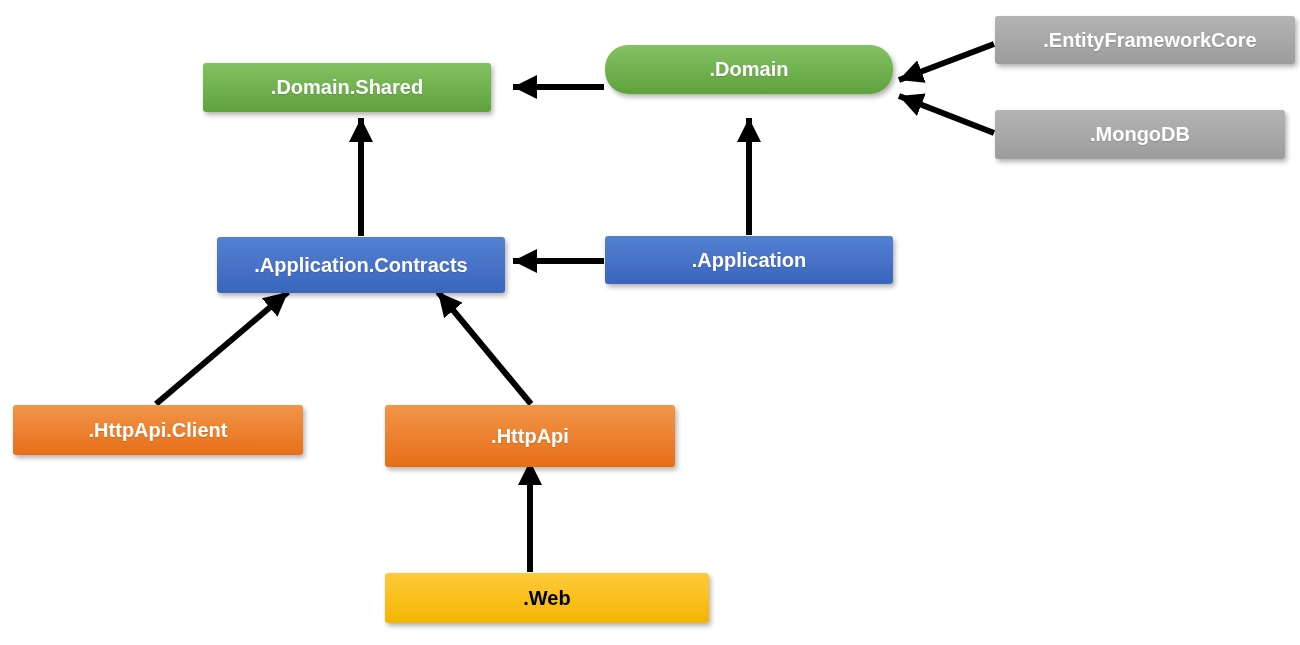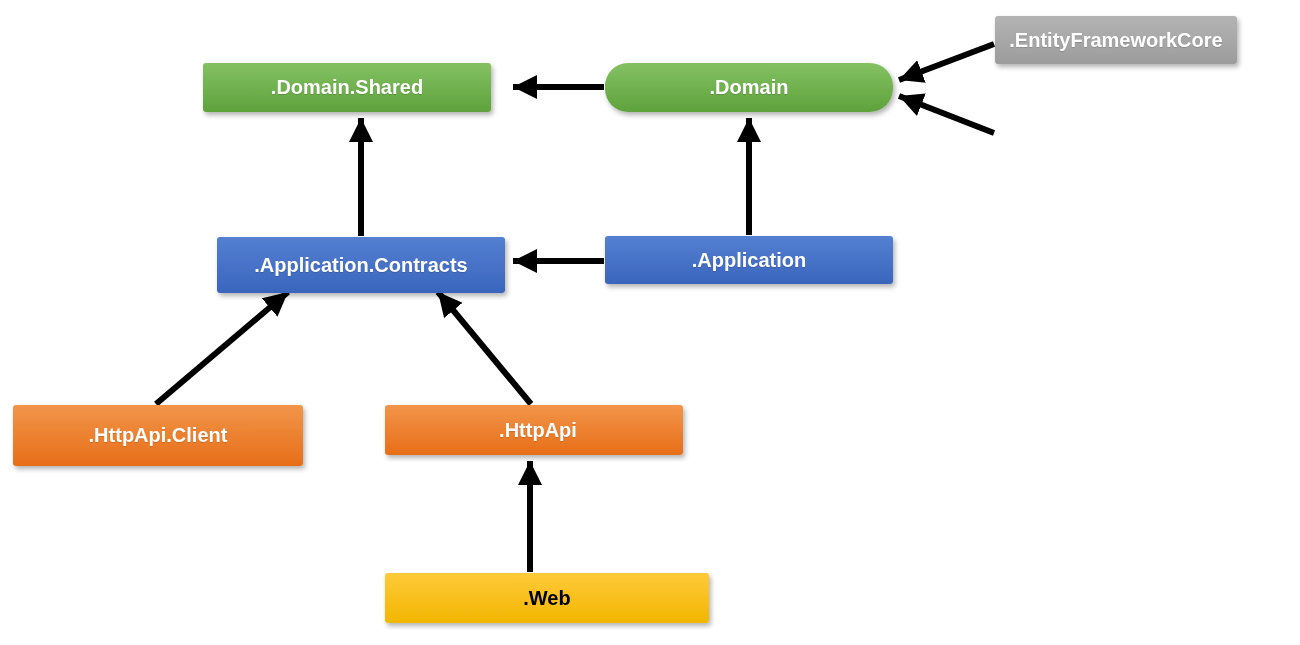".EntityFrameworkCore" .n-efcore { padding-left: none -> 10px; width: 242px -> 290px }
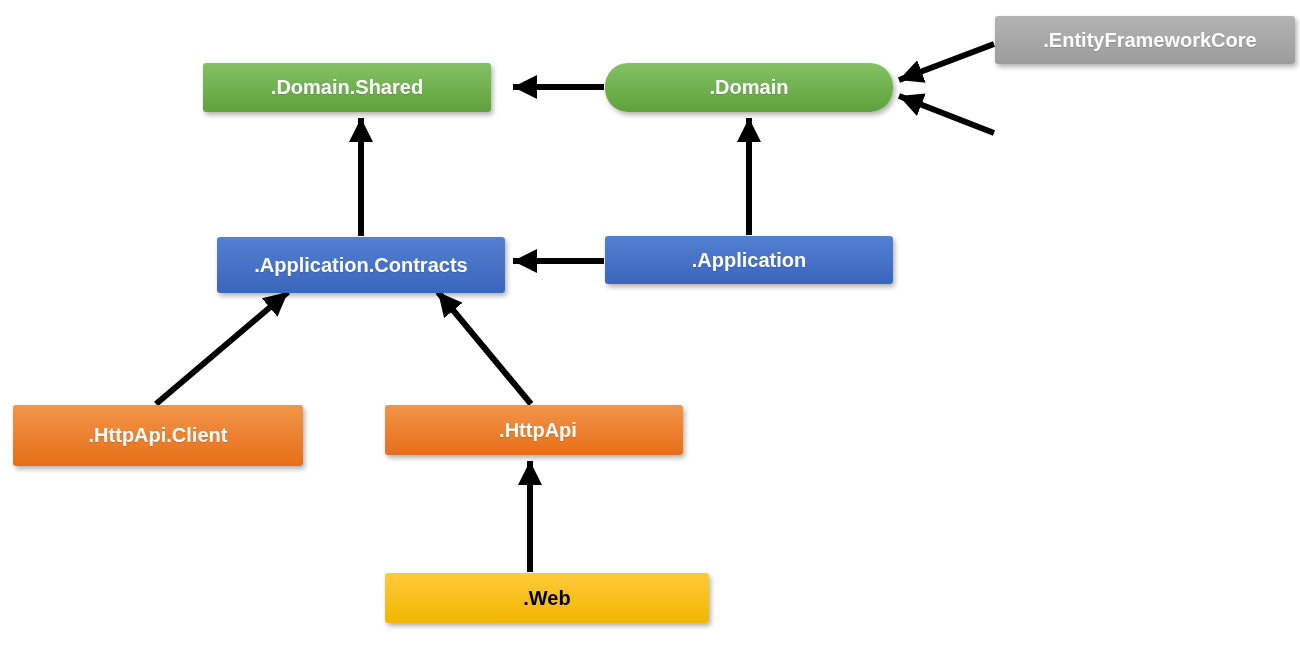".Domain" .n-domain { top: 63px -> 45px }
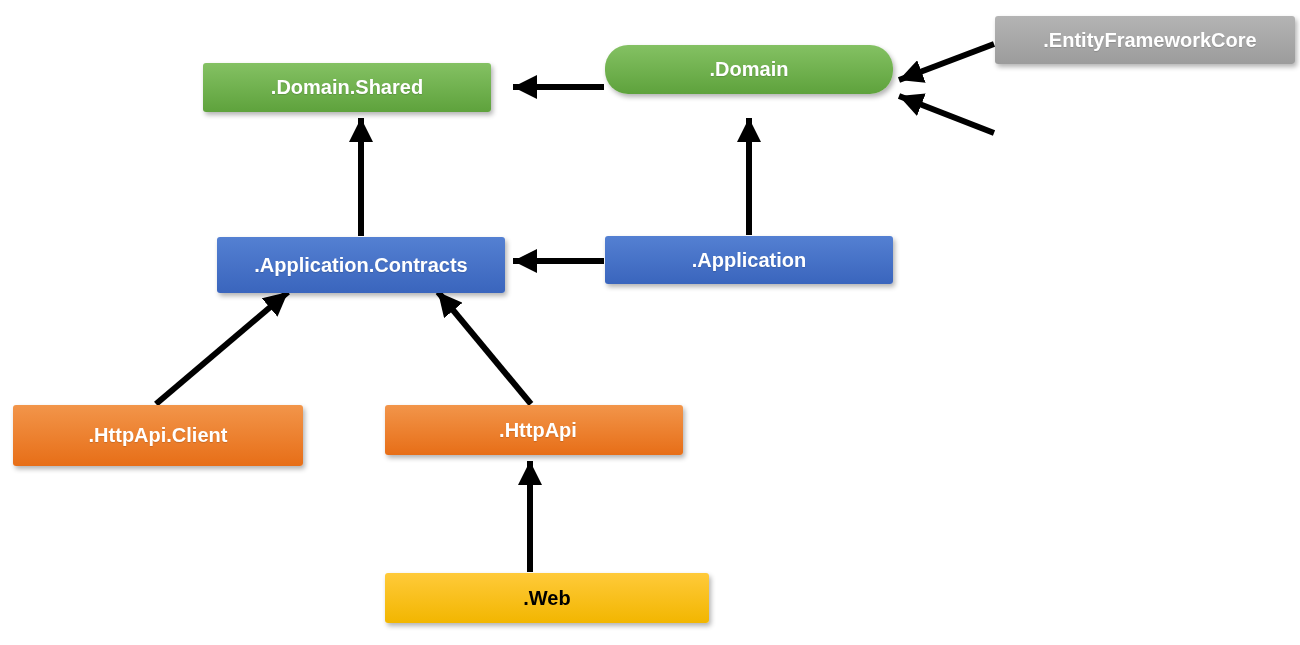".MongoDB" div.node { html: none -> <div> <span>.MongoDB</span> </div> }
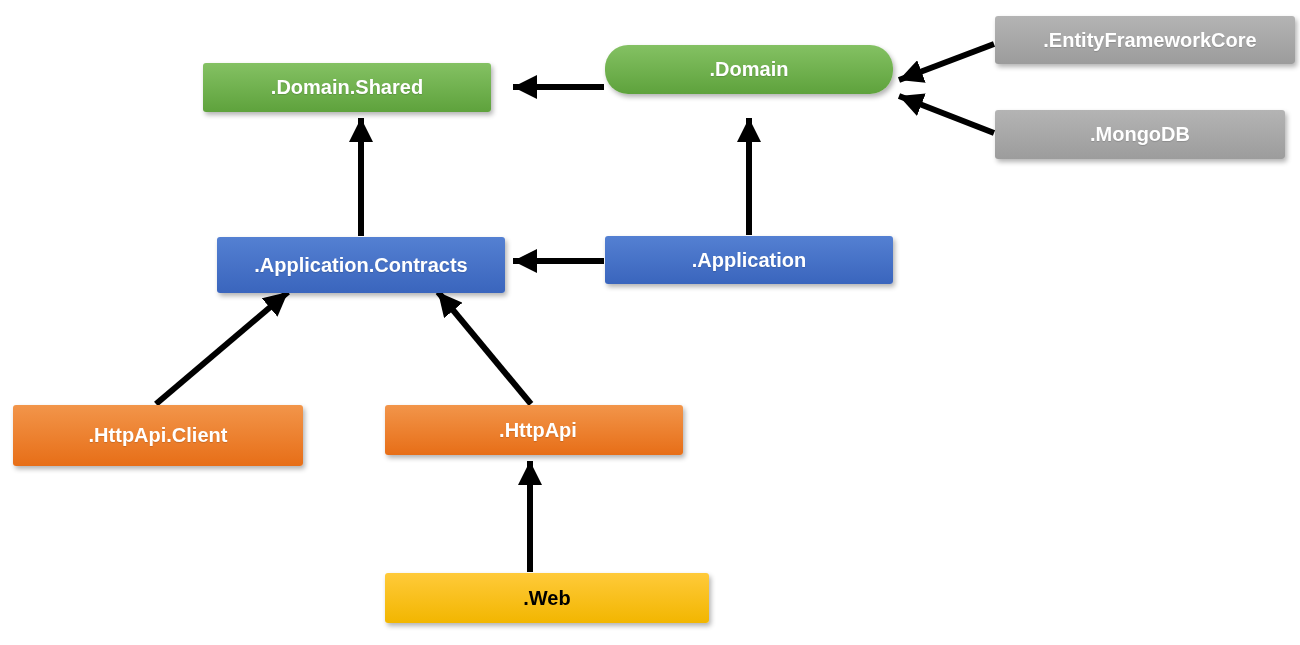".HttpApi.Client" .n-httpapi-client { height: 61px -> 50px }
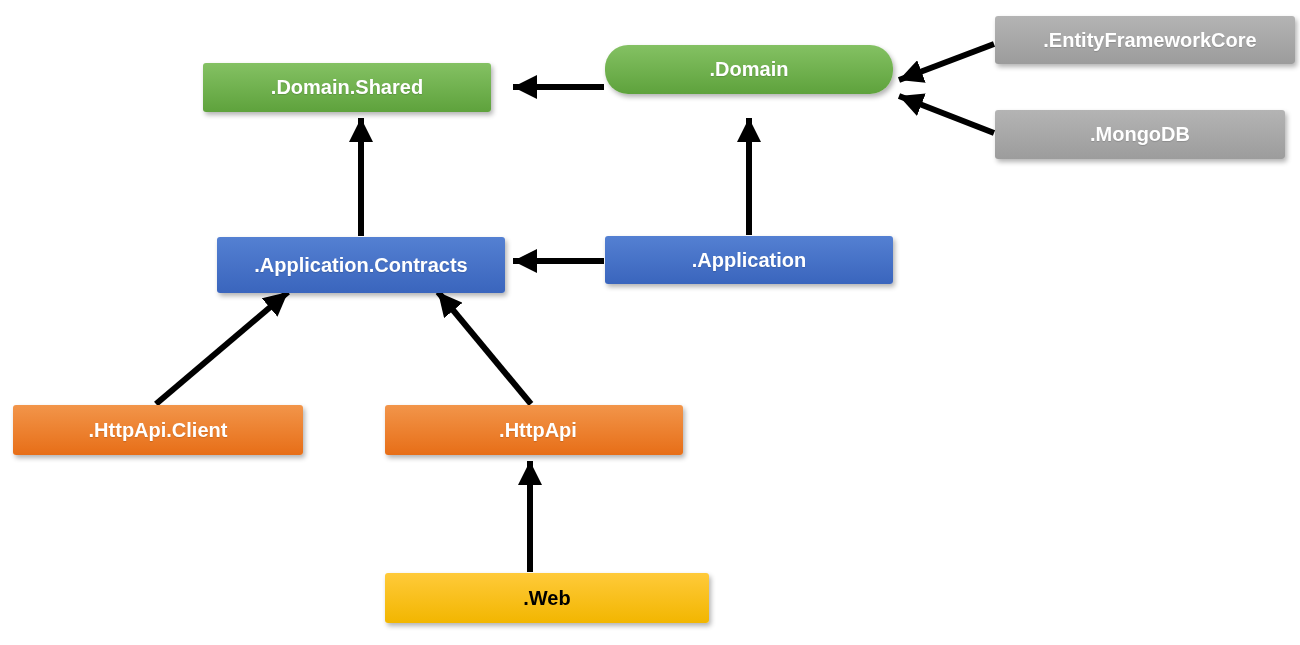".HttpApi" .n-httpapi { height: 50px -> 62px; padding-left: 8px -> none }
